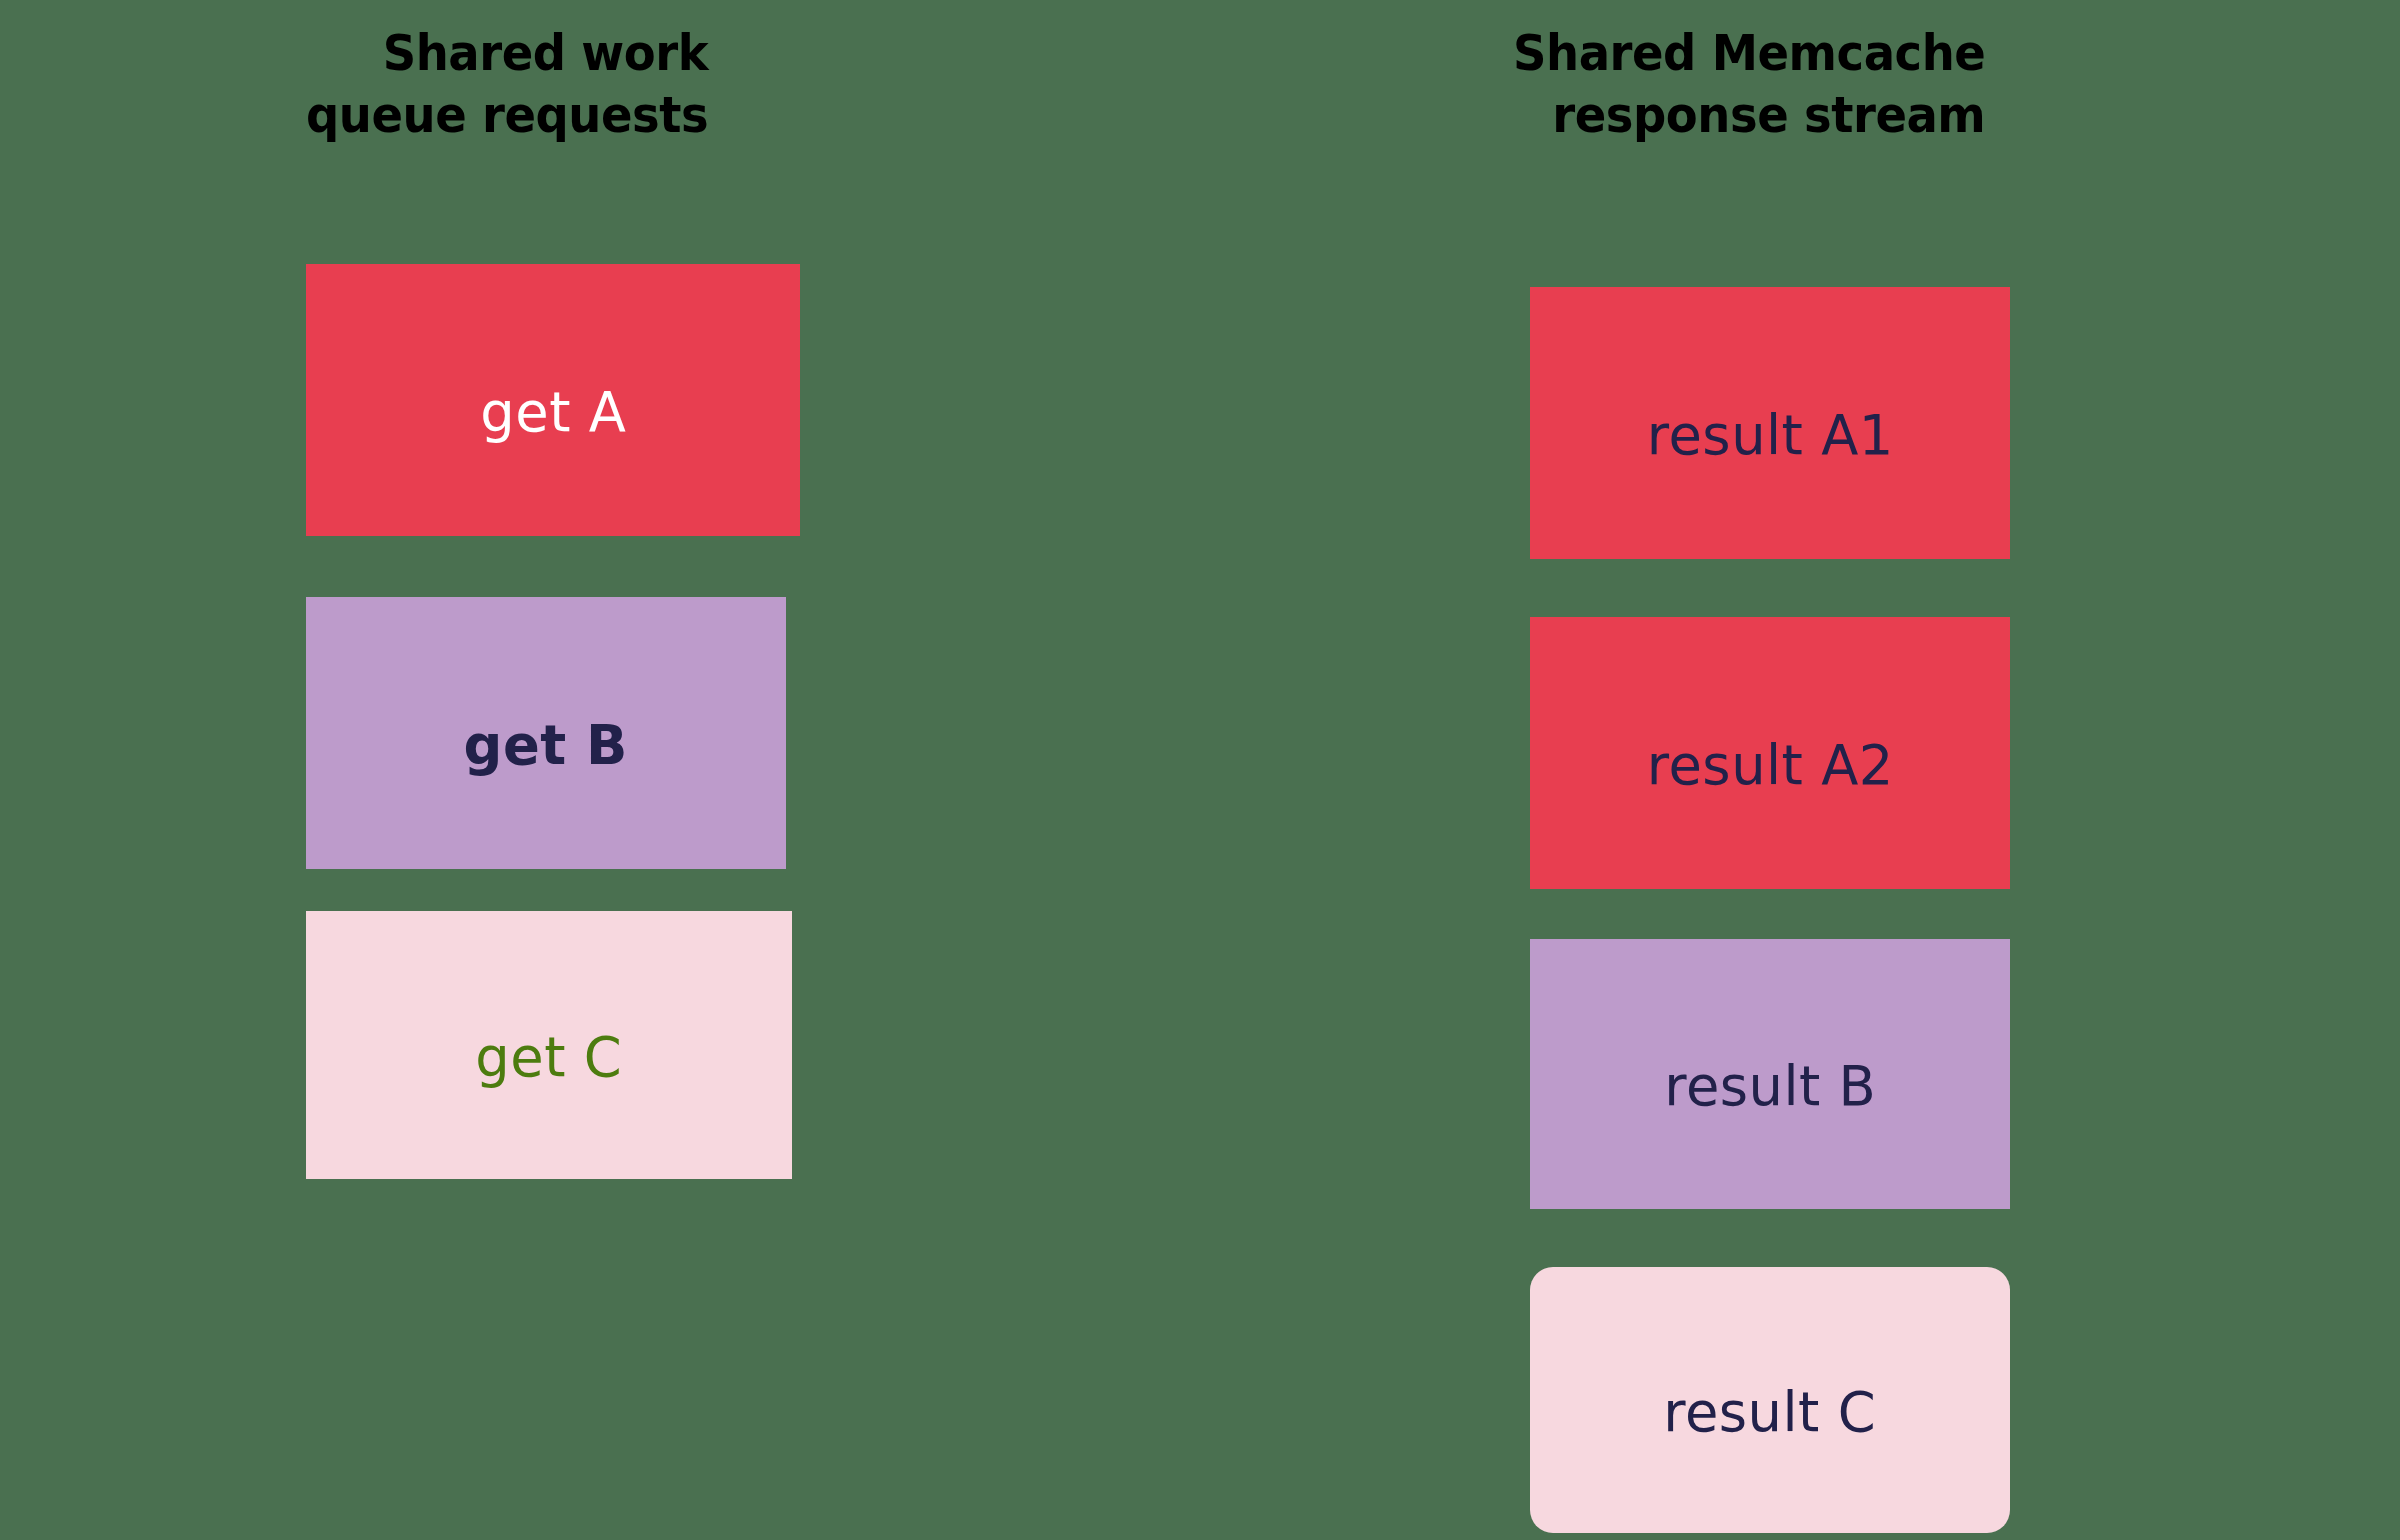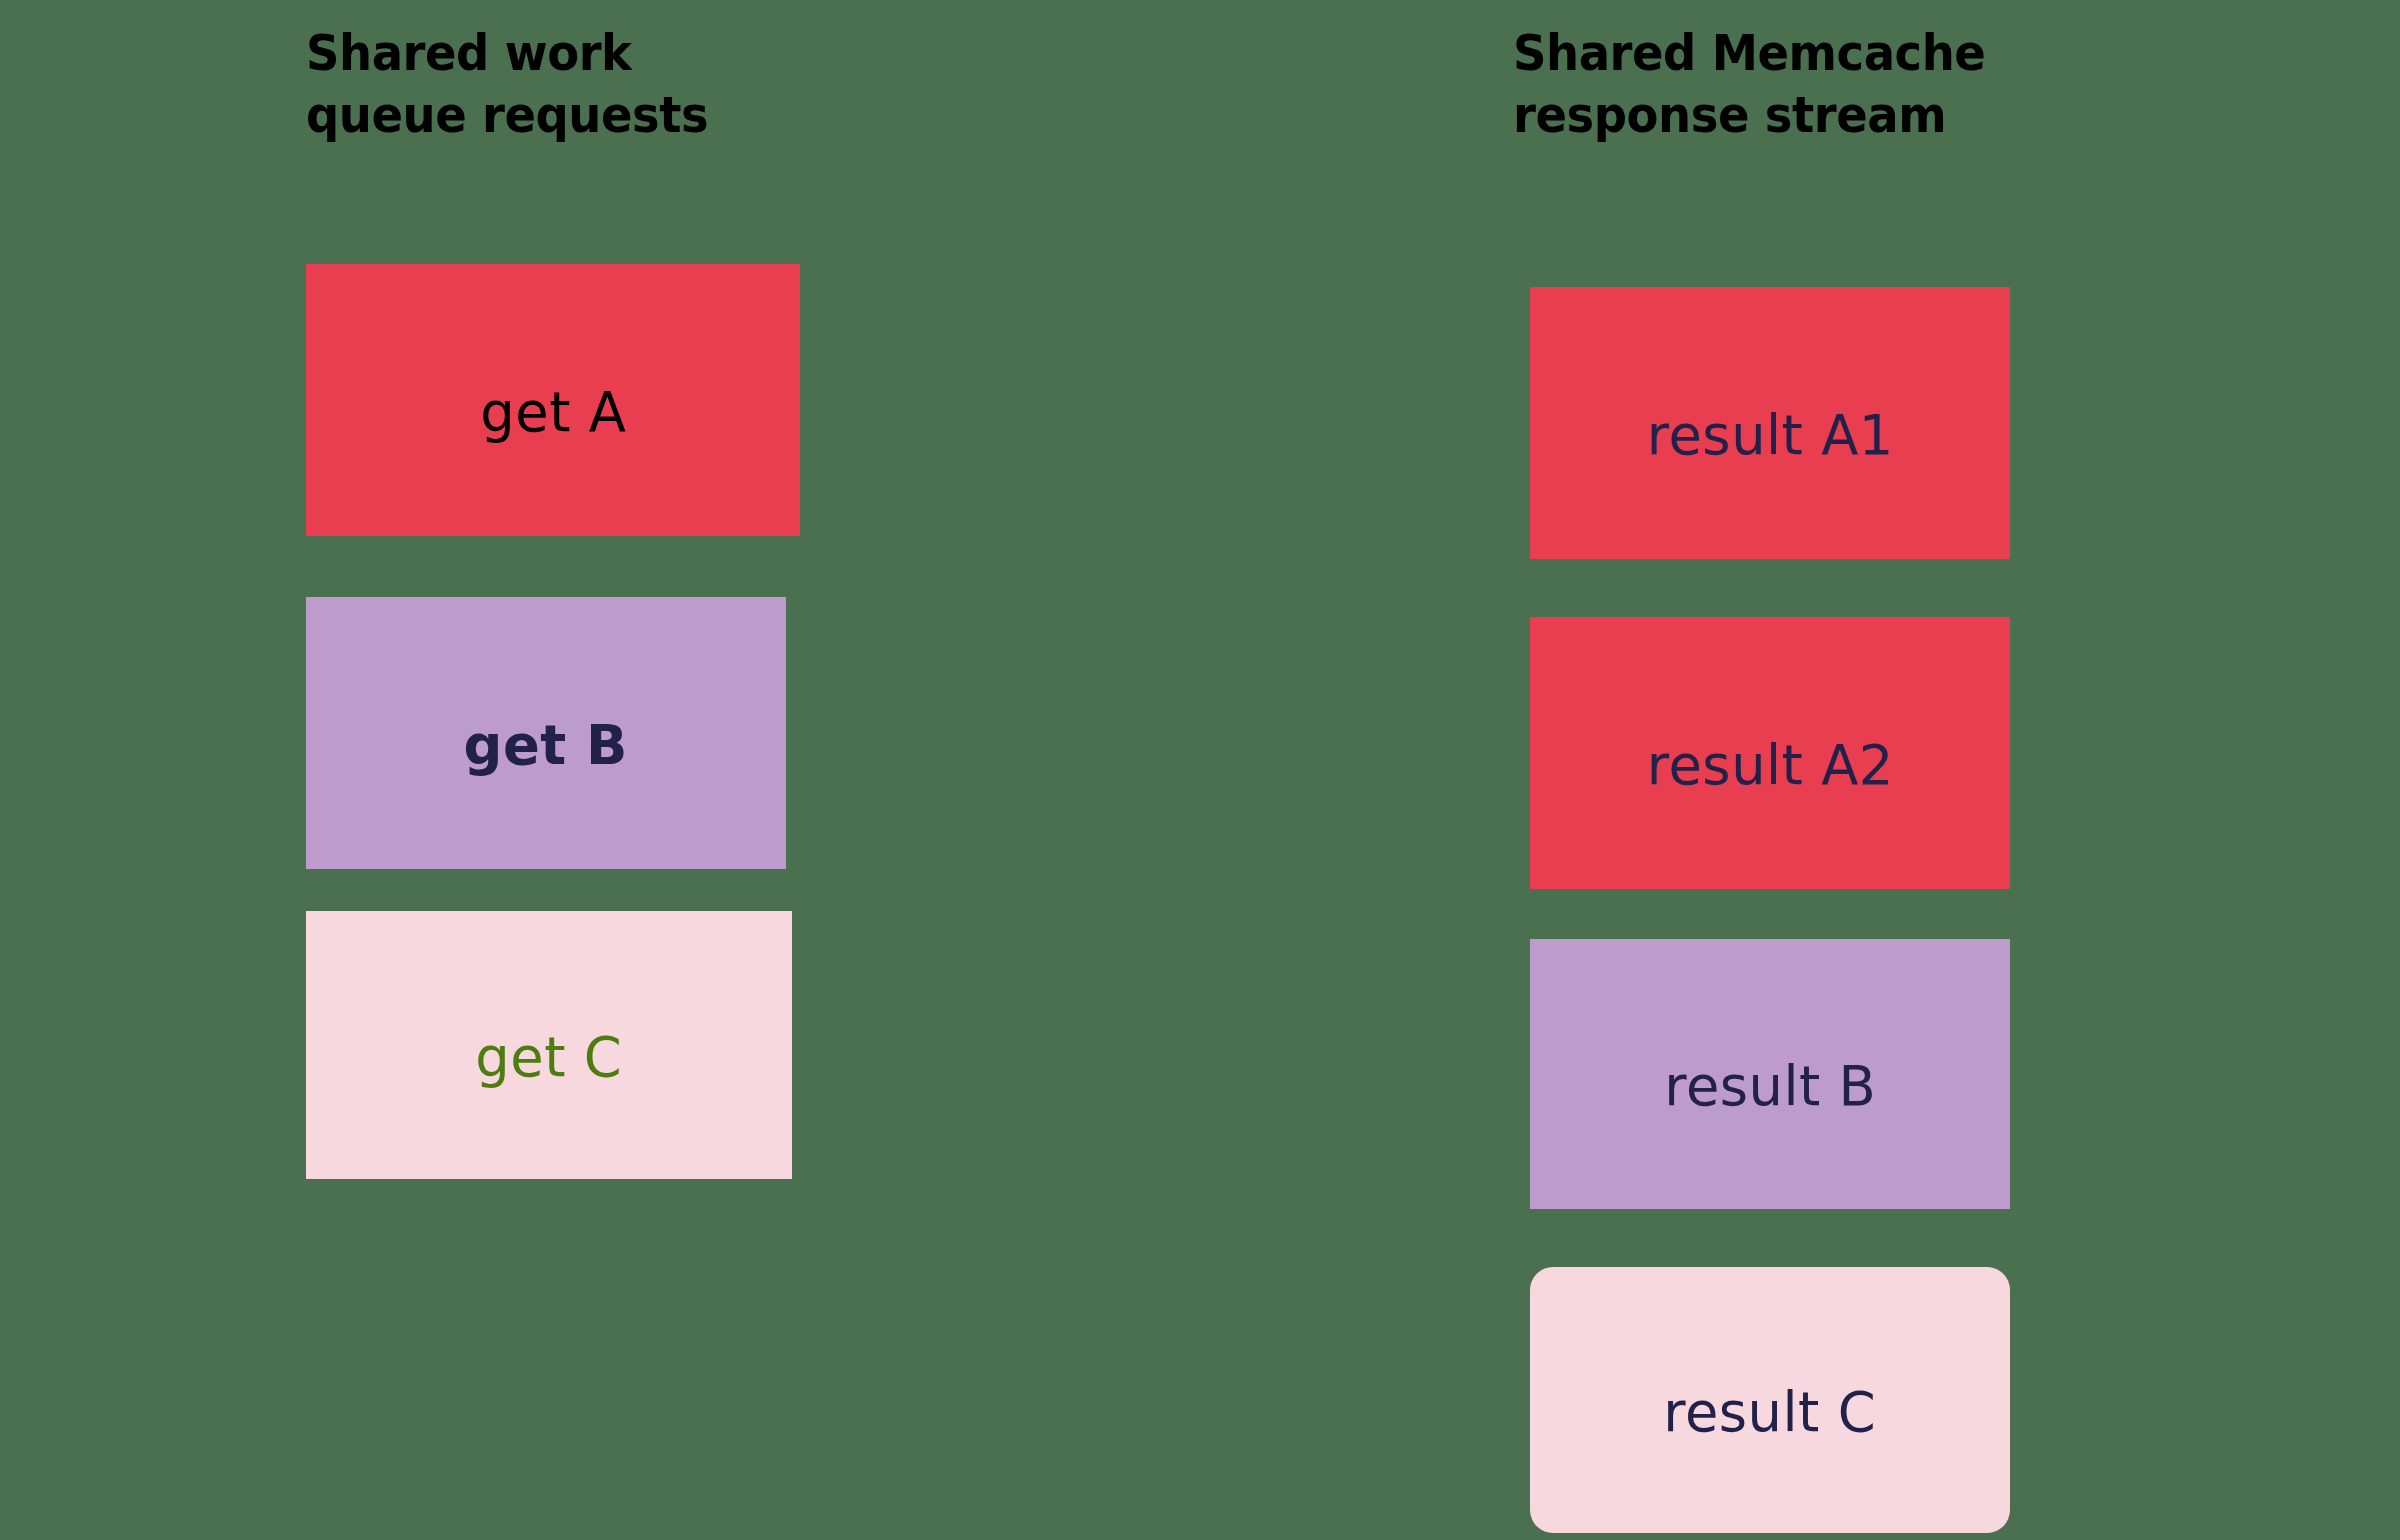"Shared work" #canvas { text-align: none -> right }
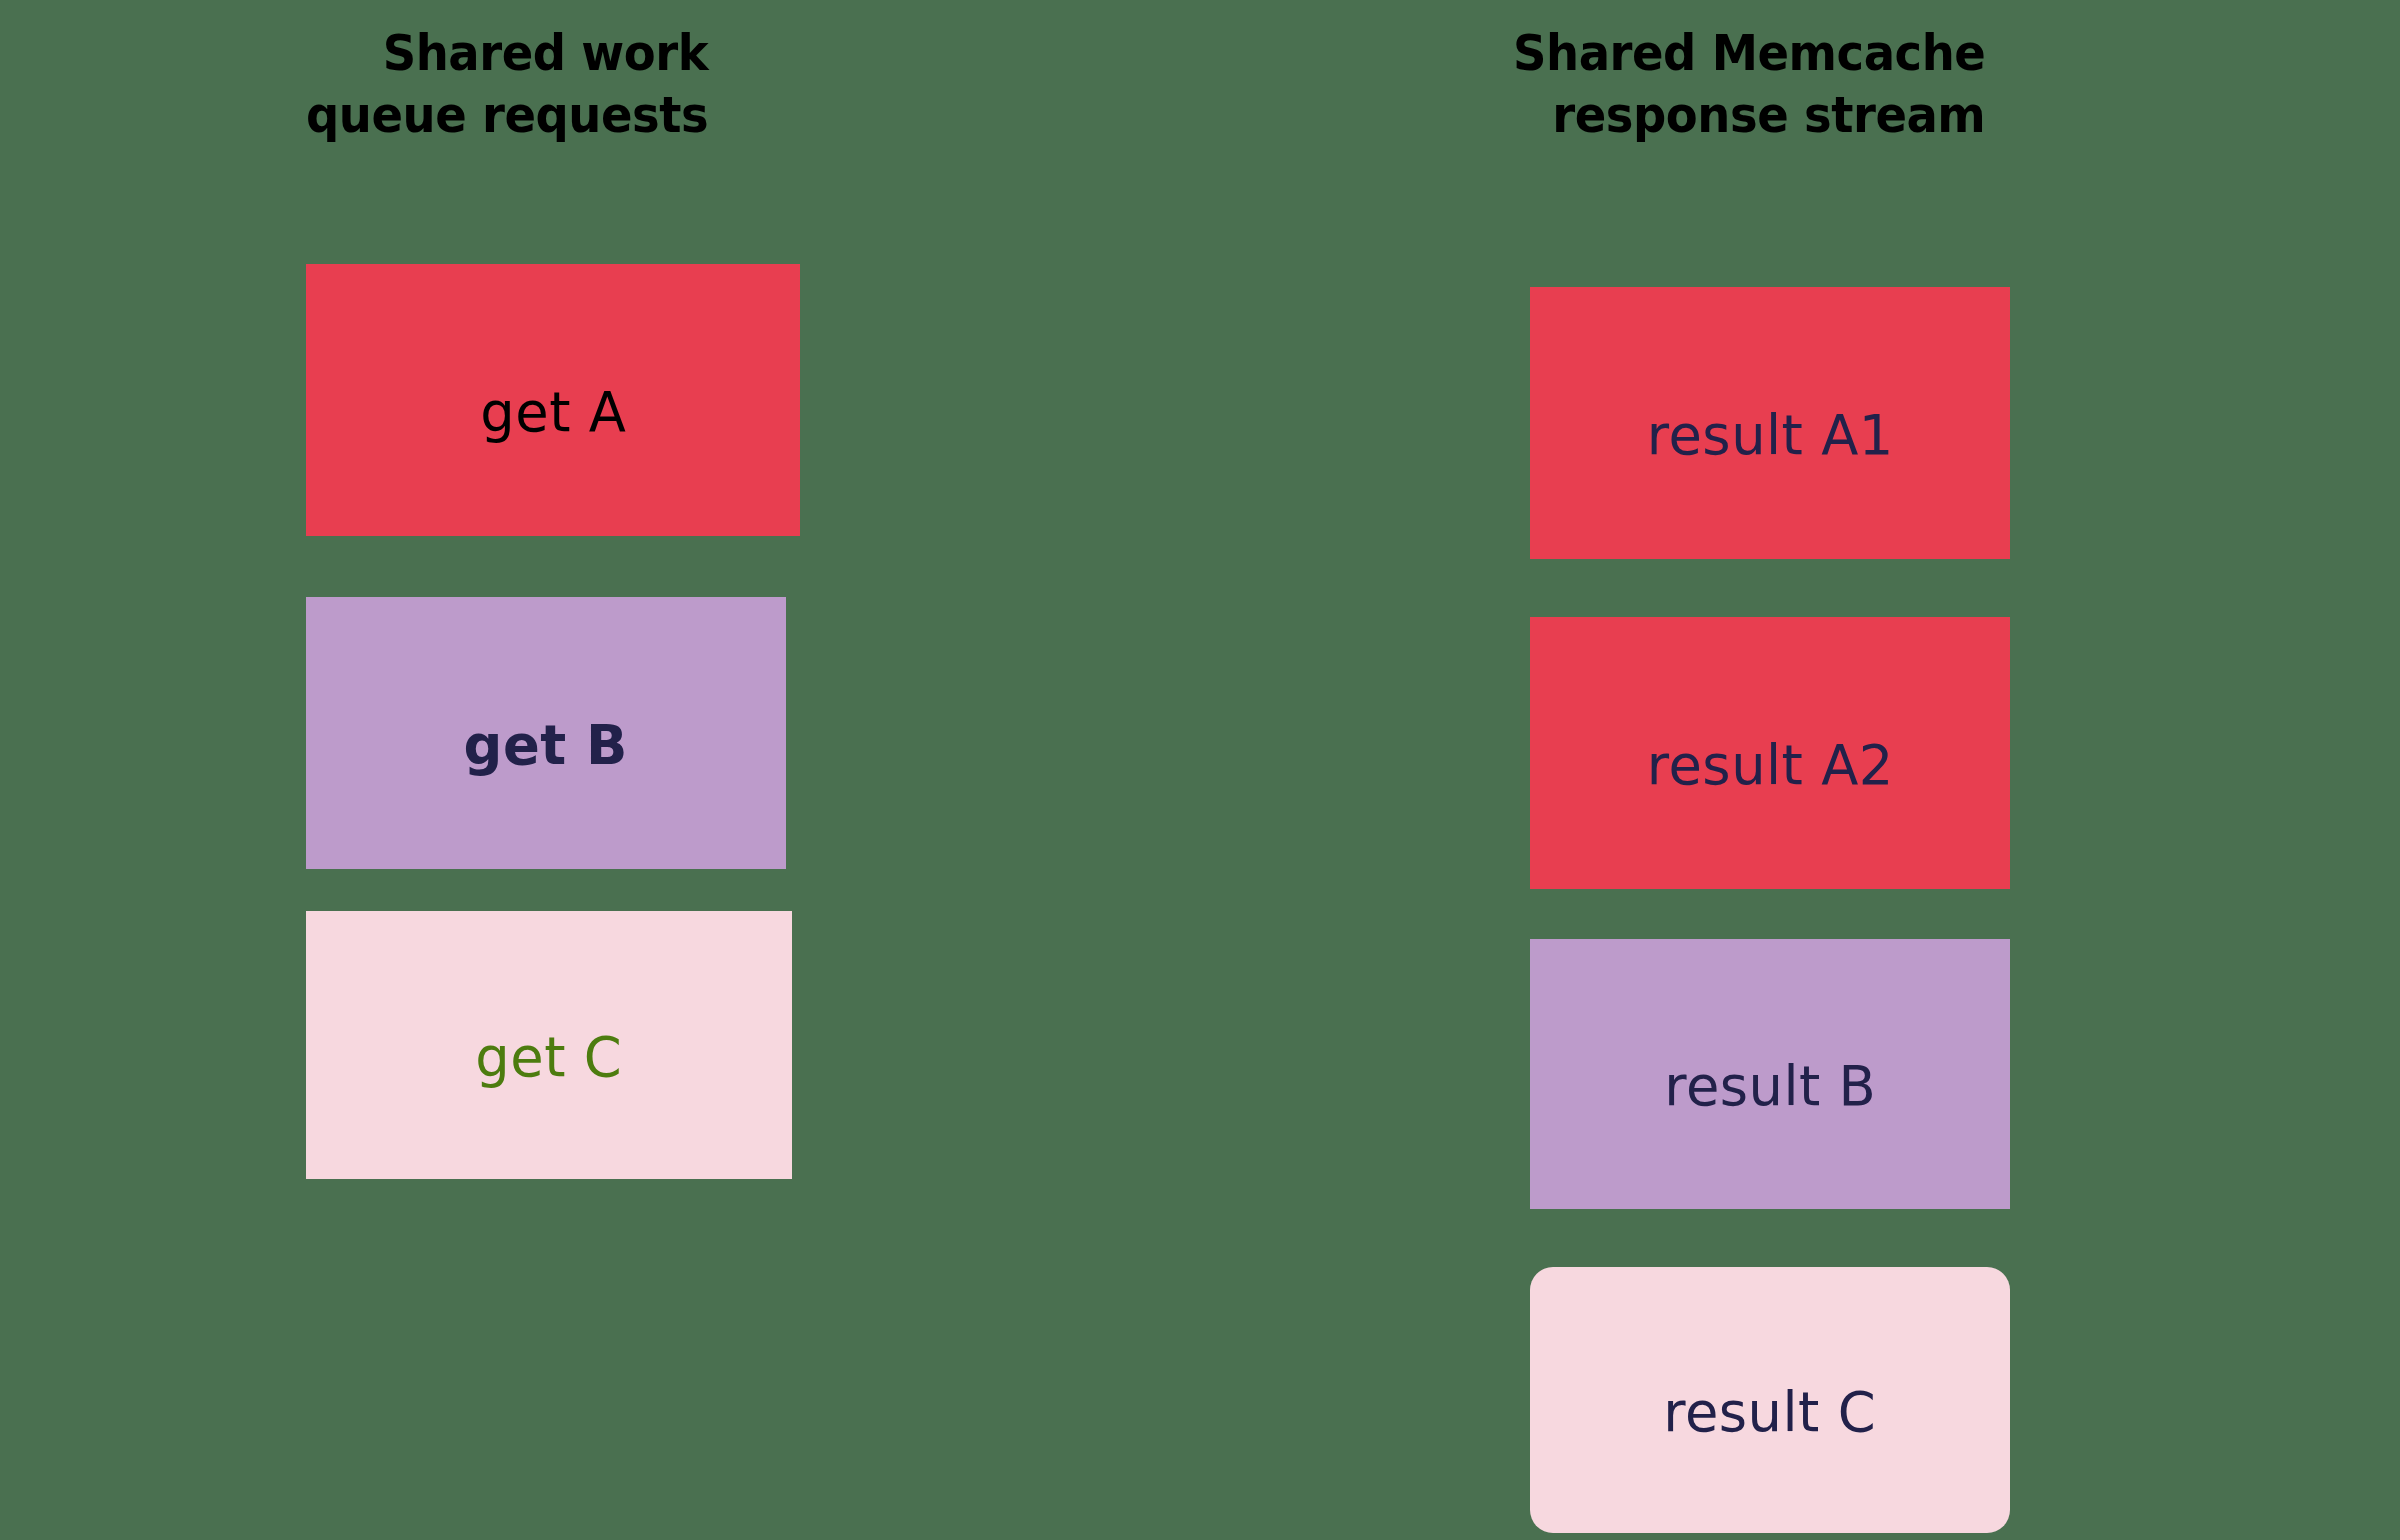"get A" div.box { color: #000000 -> #ffffff }
